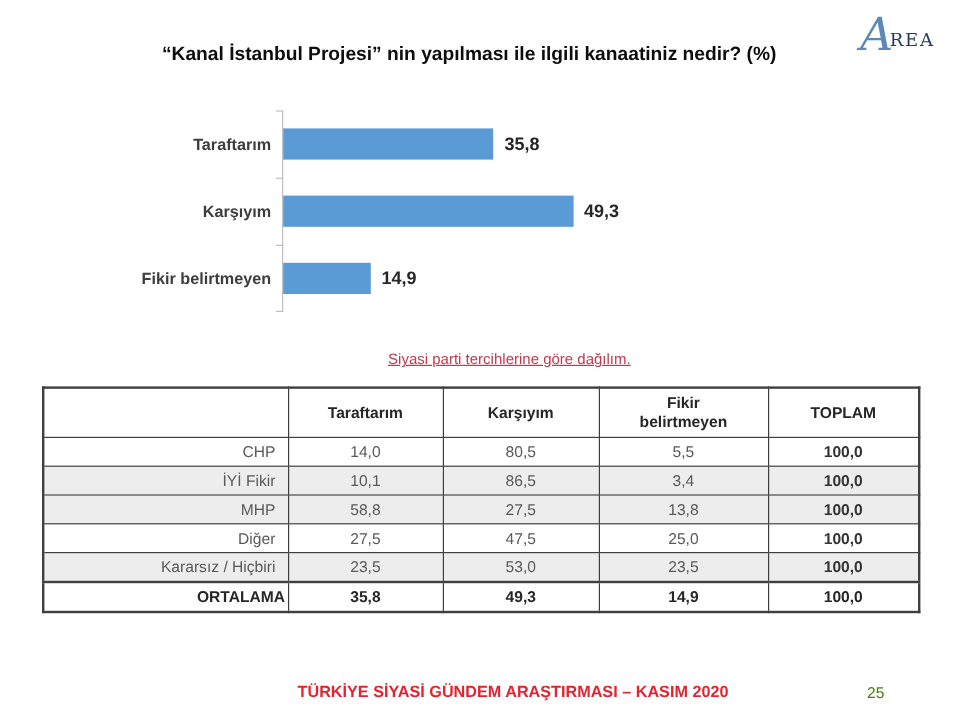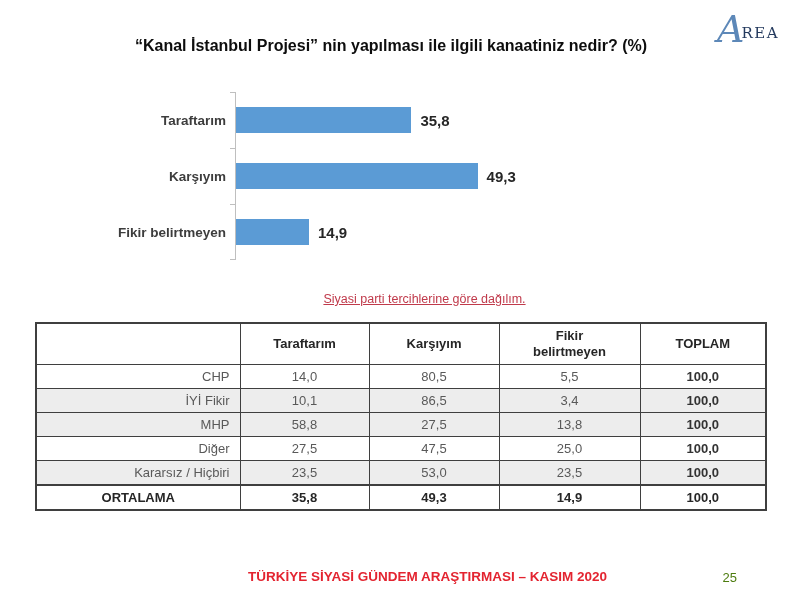"ORTALAMA" tr.total-row .label-cell { text-align: center -> none }
